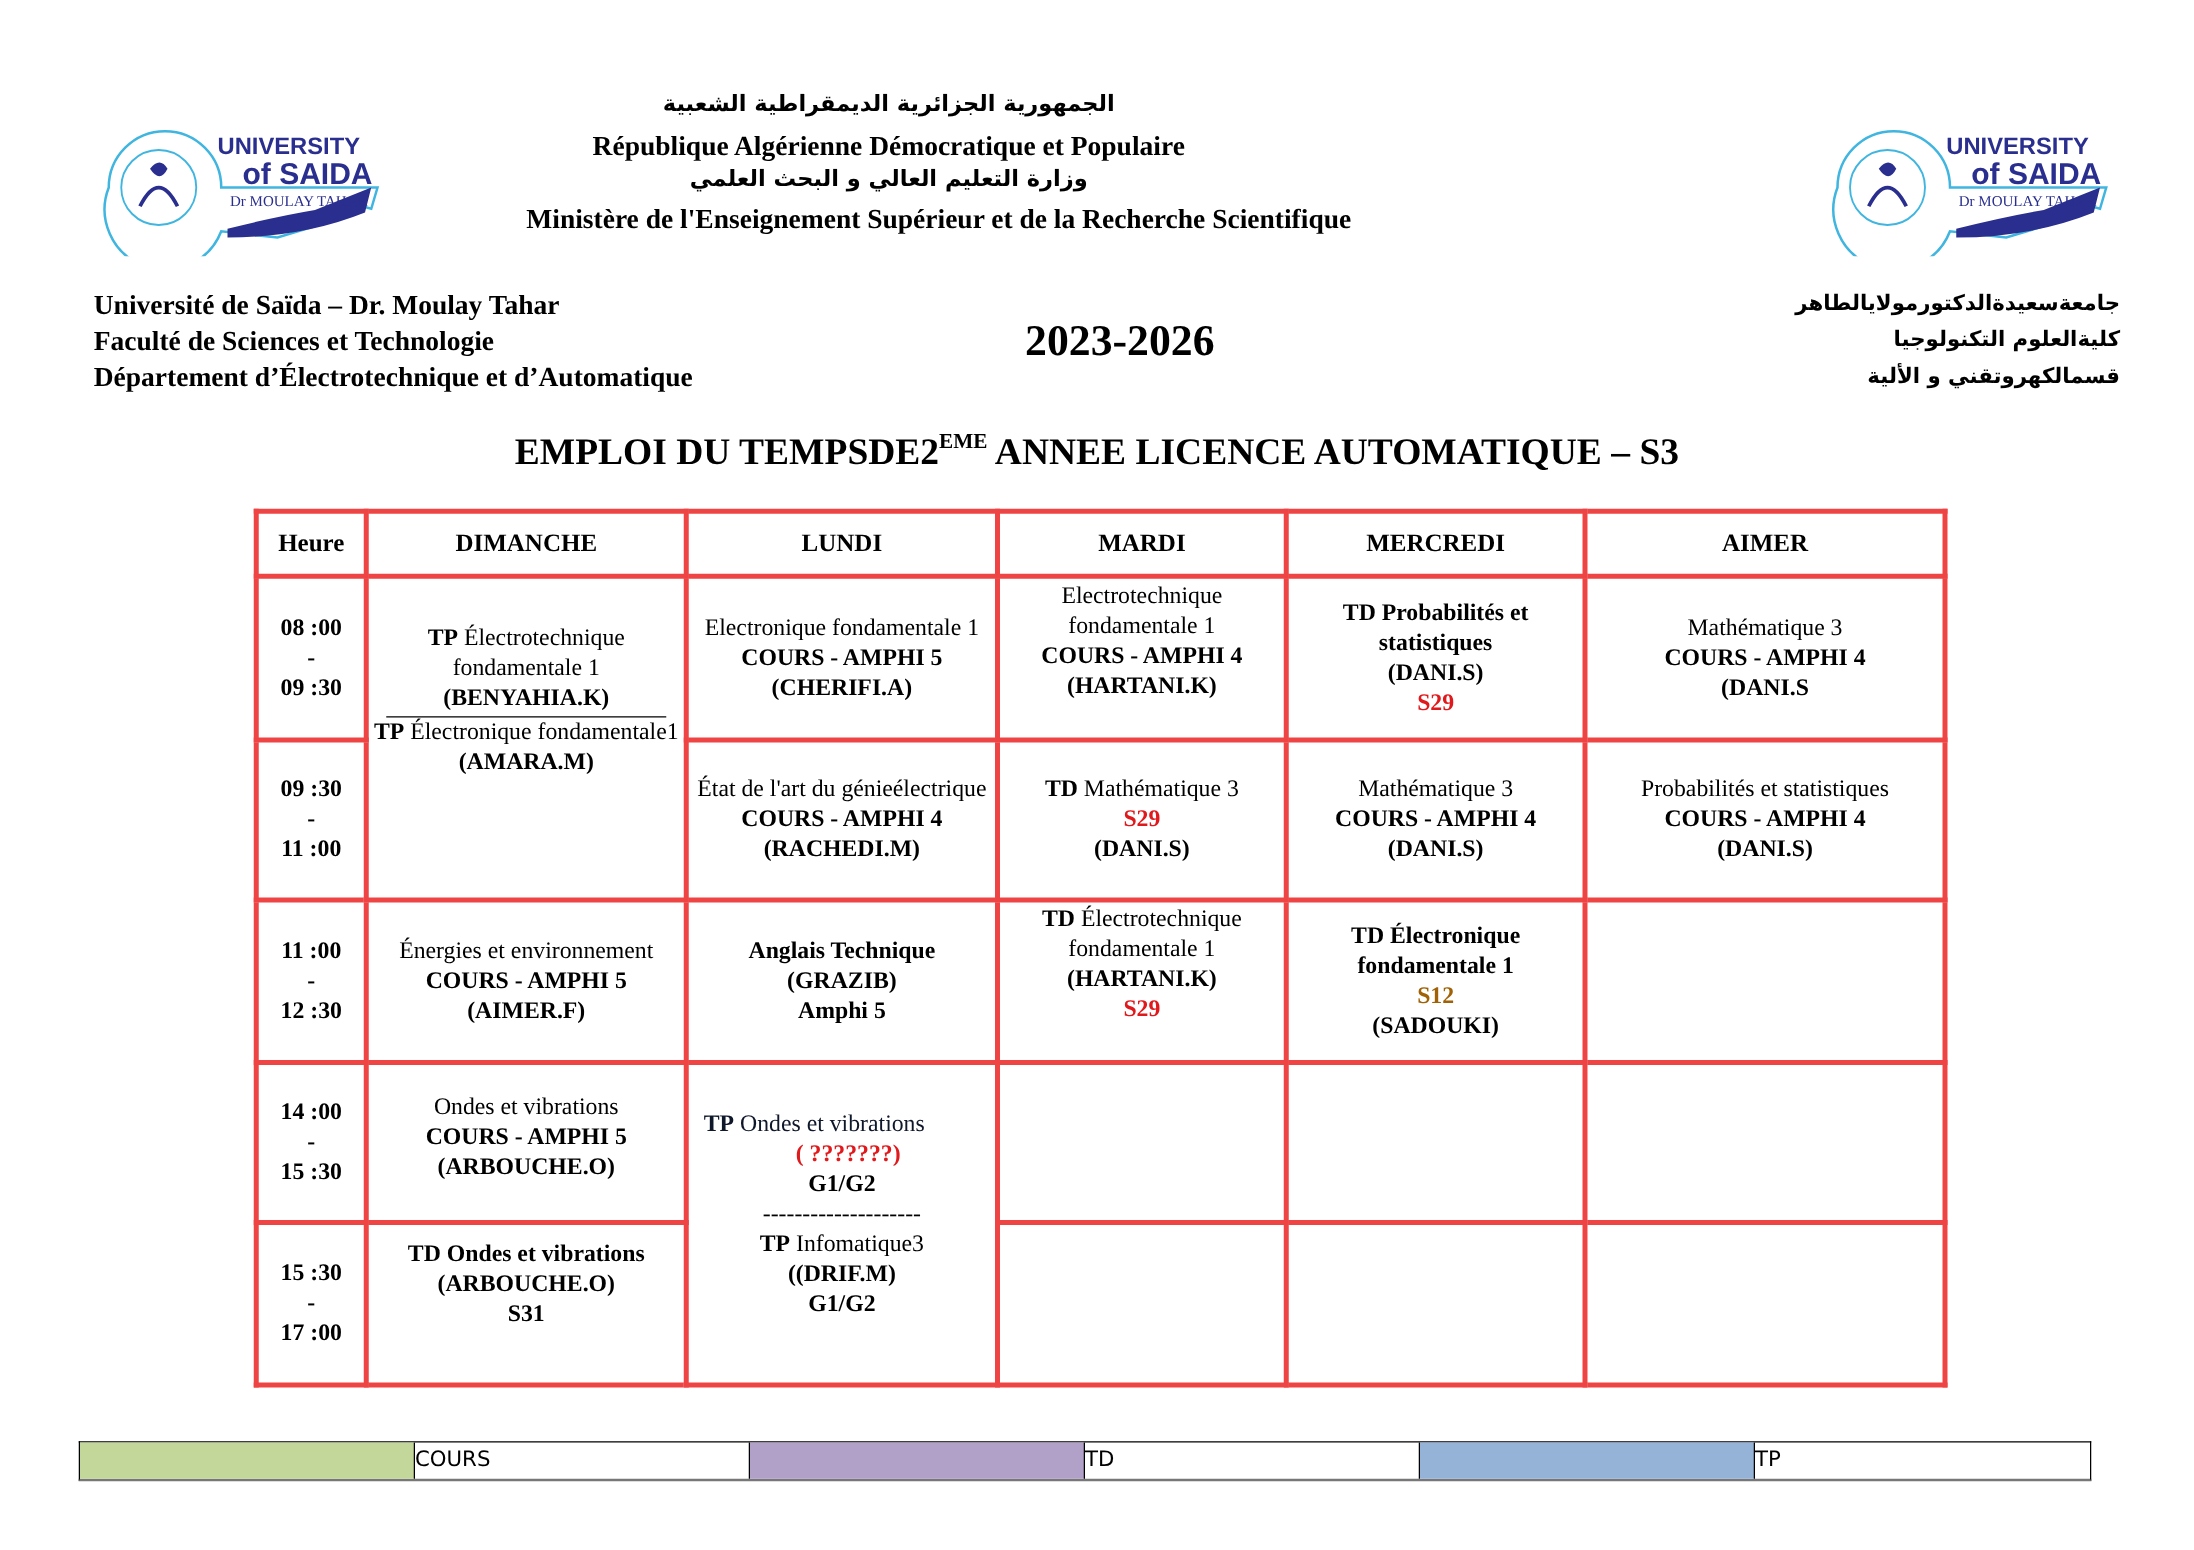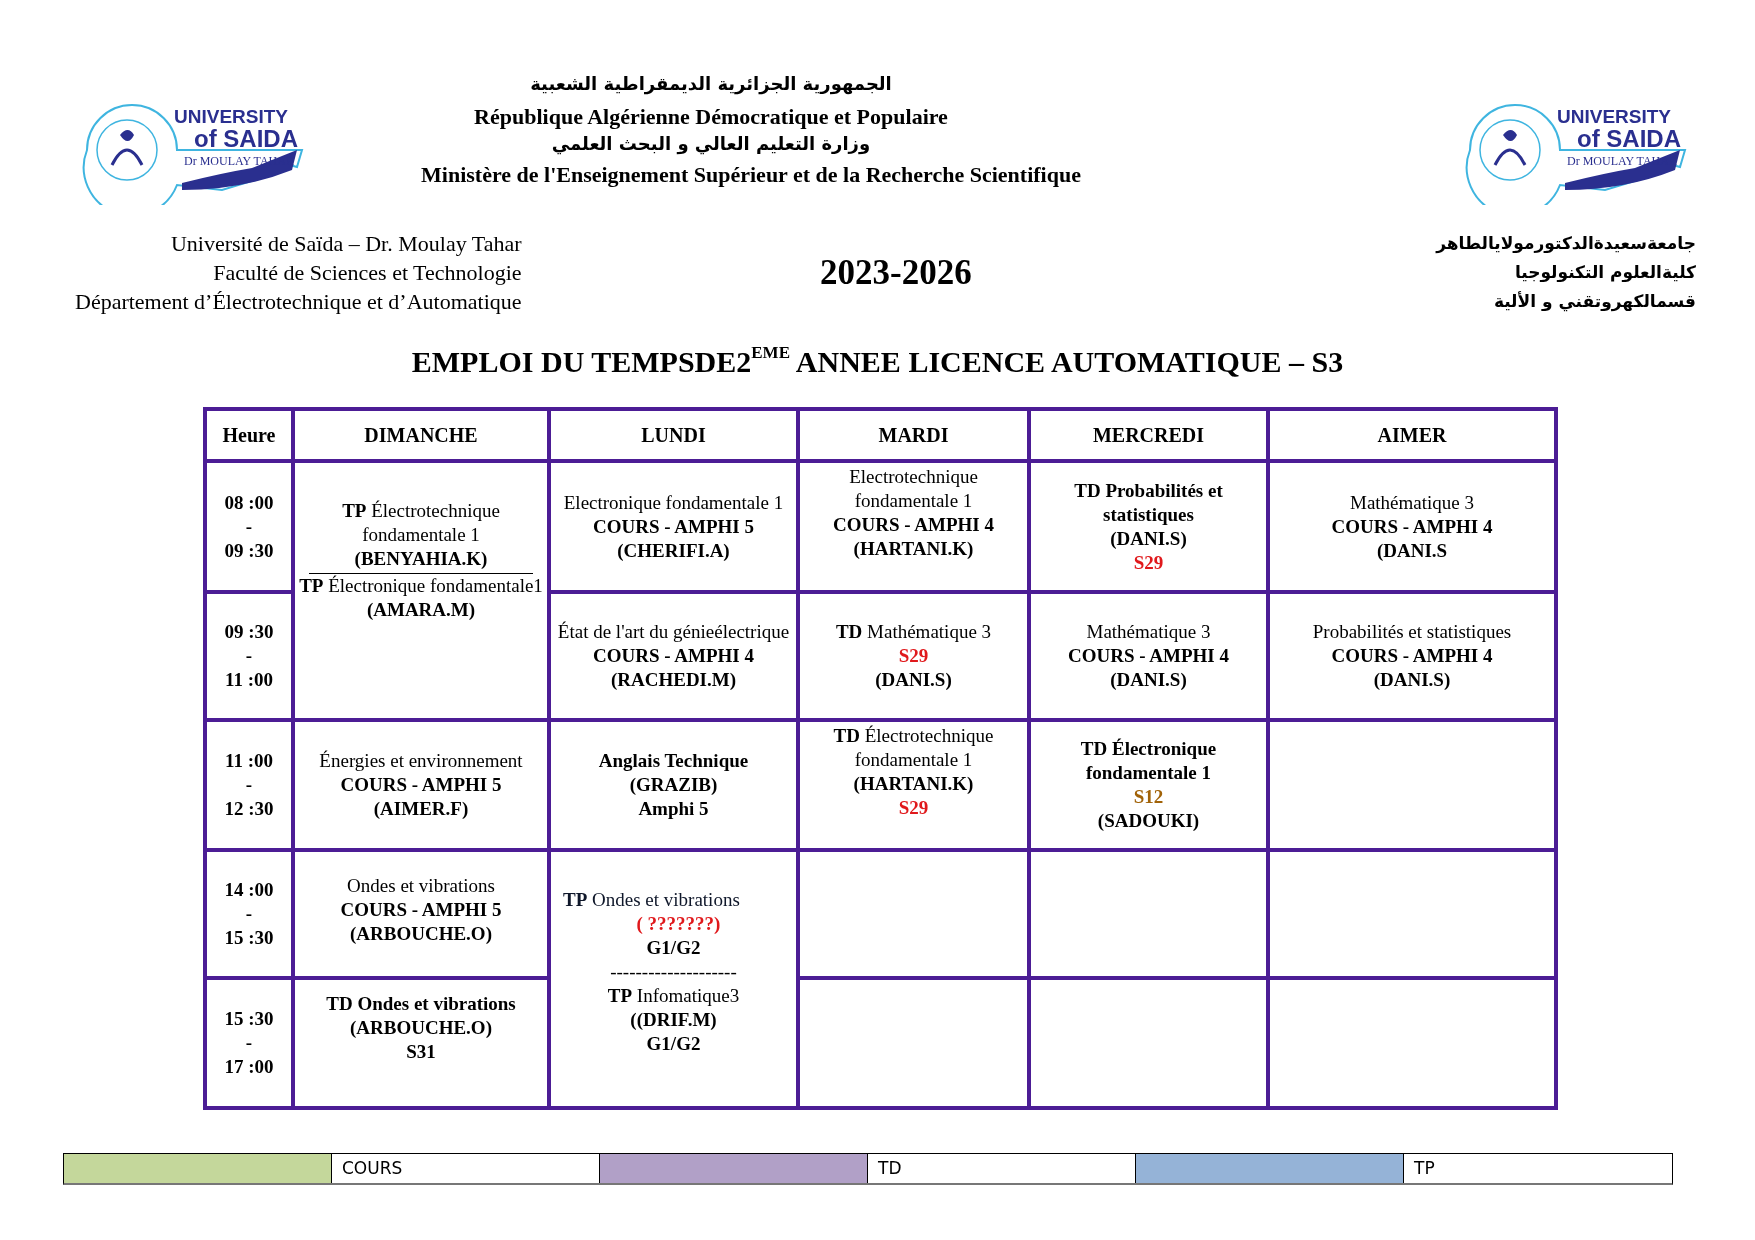"Université de Saïda – Dr." .left-block { font-weight: normal -> bold; text-align: right -> none }
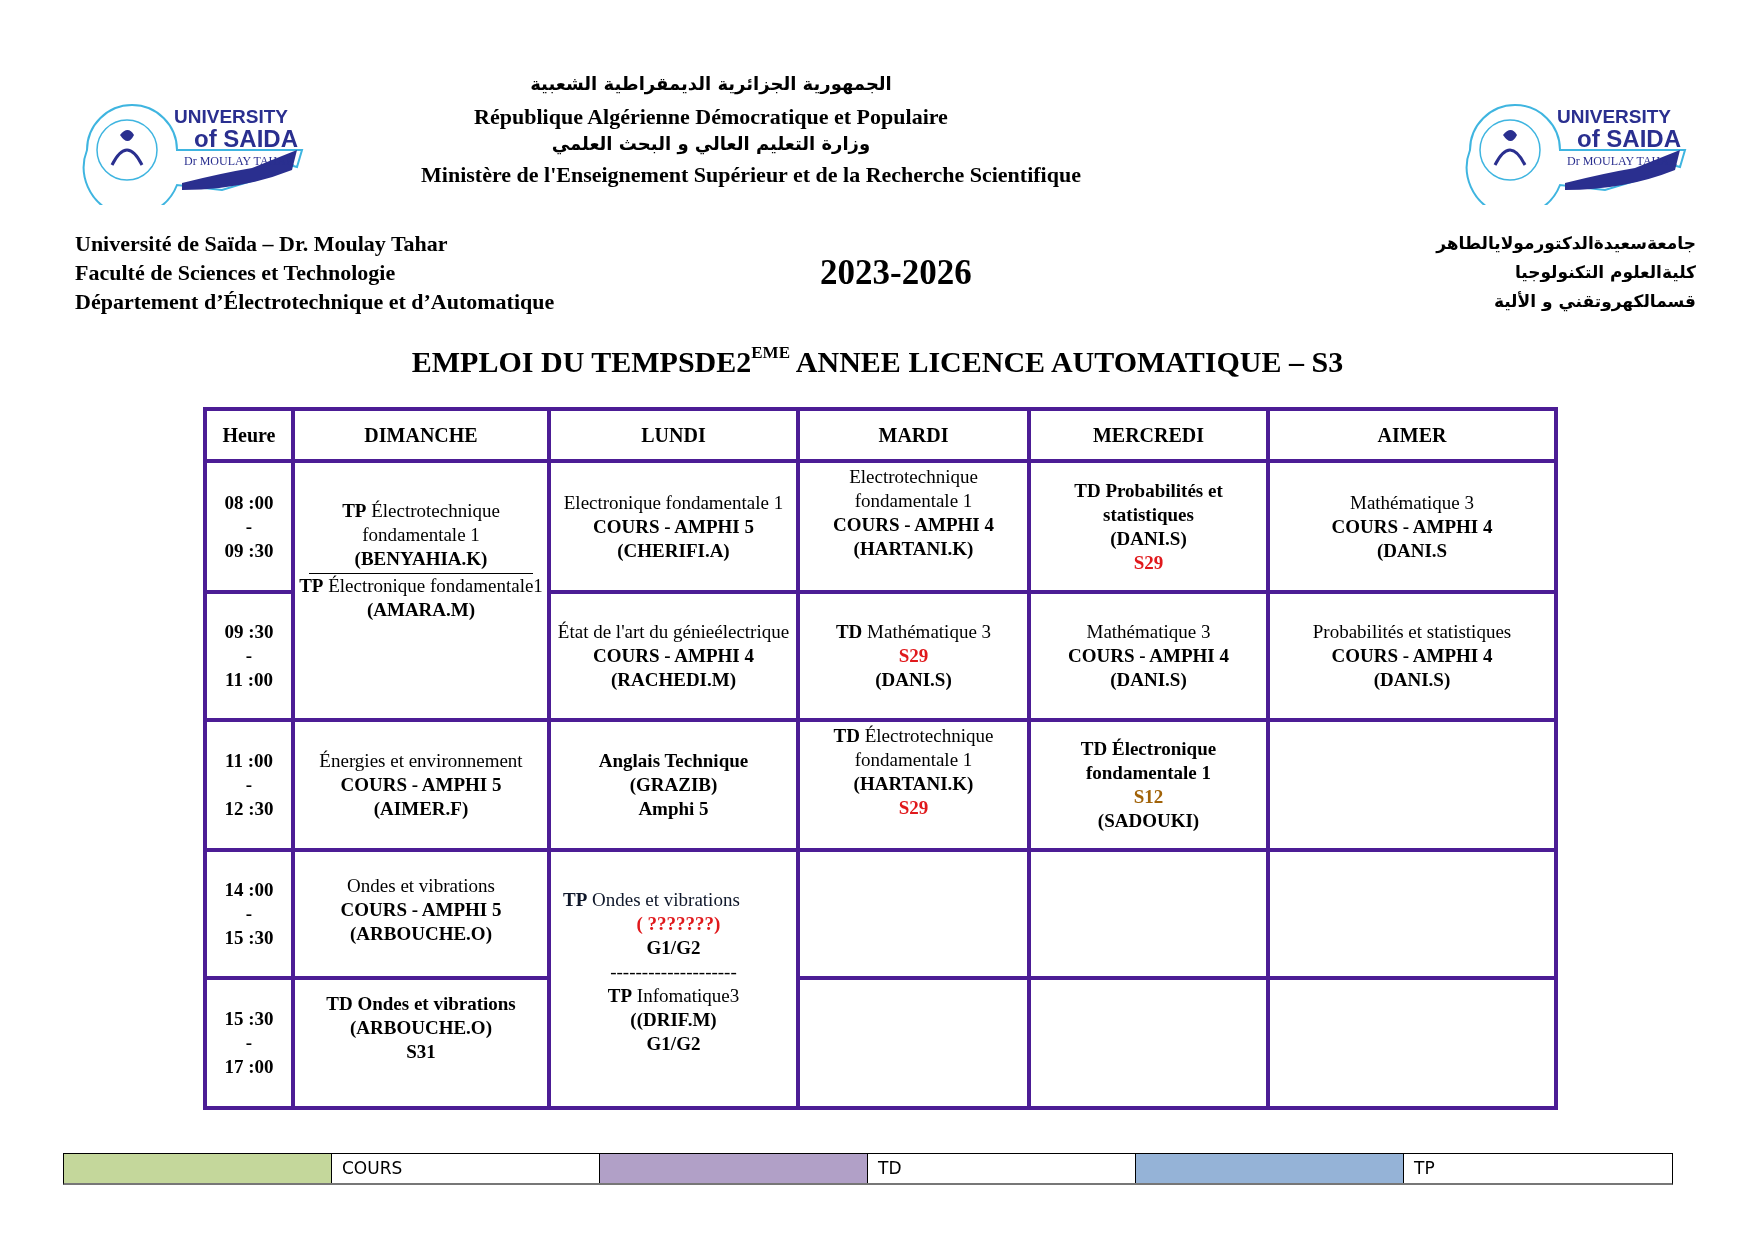"Heure" table.tt td, table.tt th { border: 4px solid #4c1d95 -> 4px solid #ef4444 }
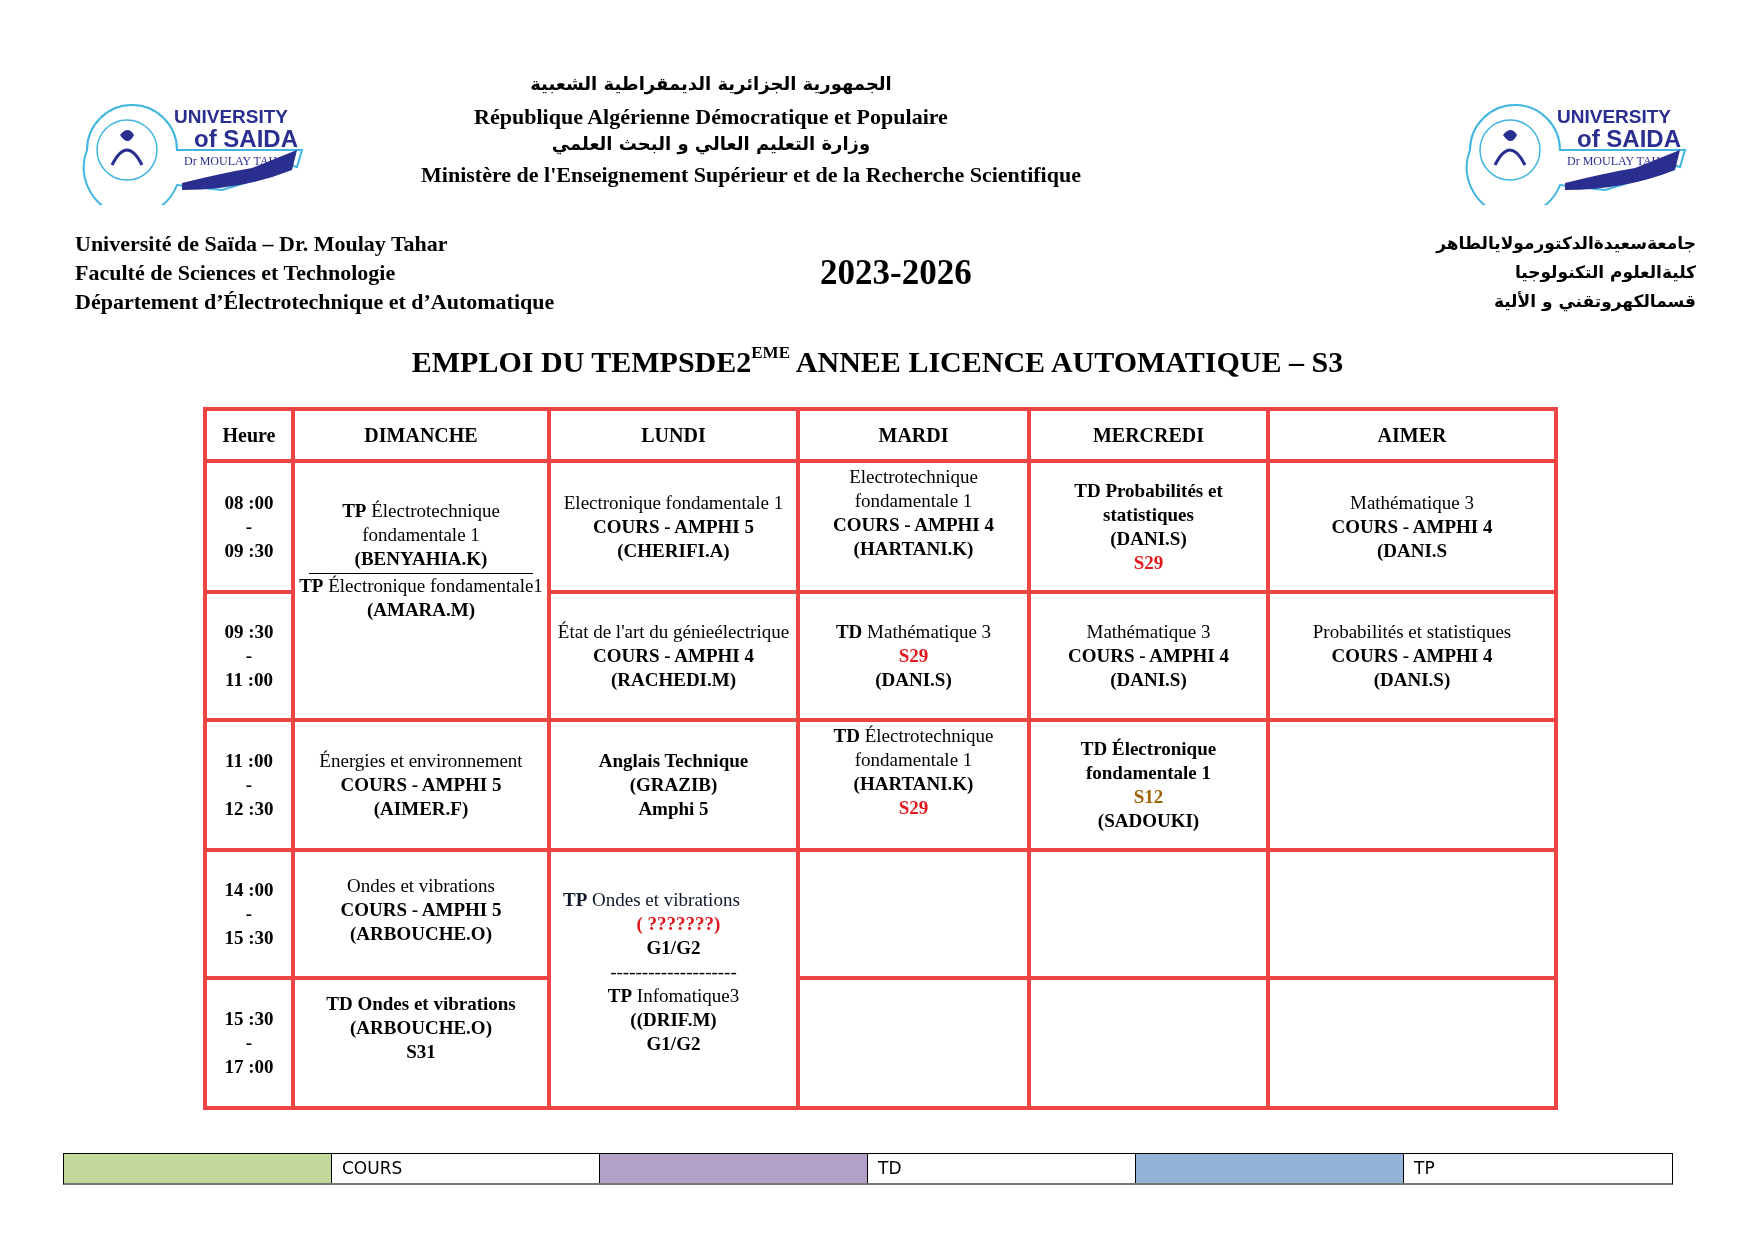"COURS" .legend div { padding-left: 10px -> none }
